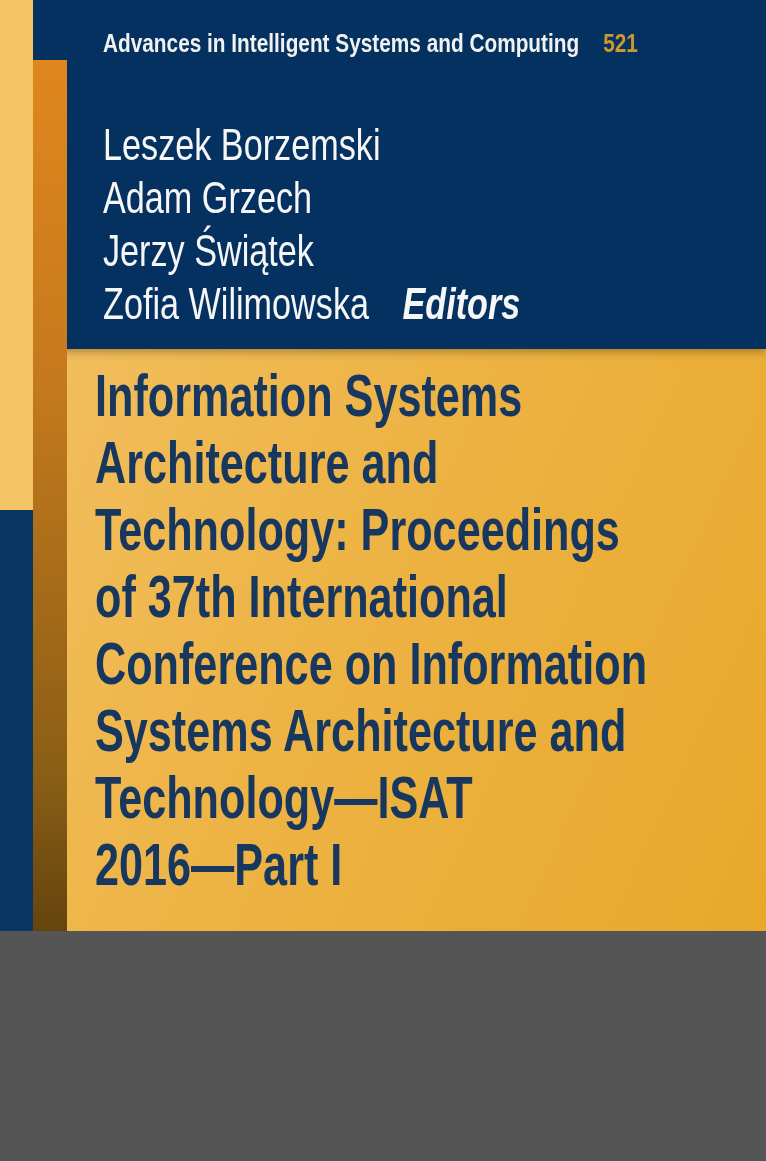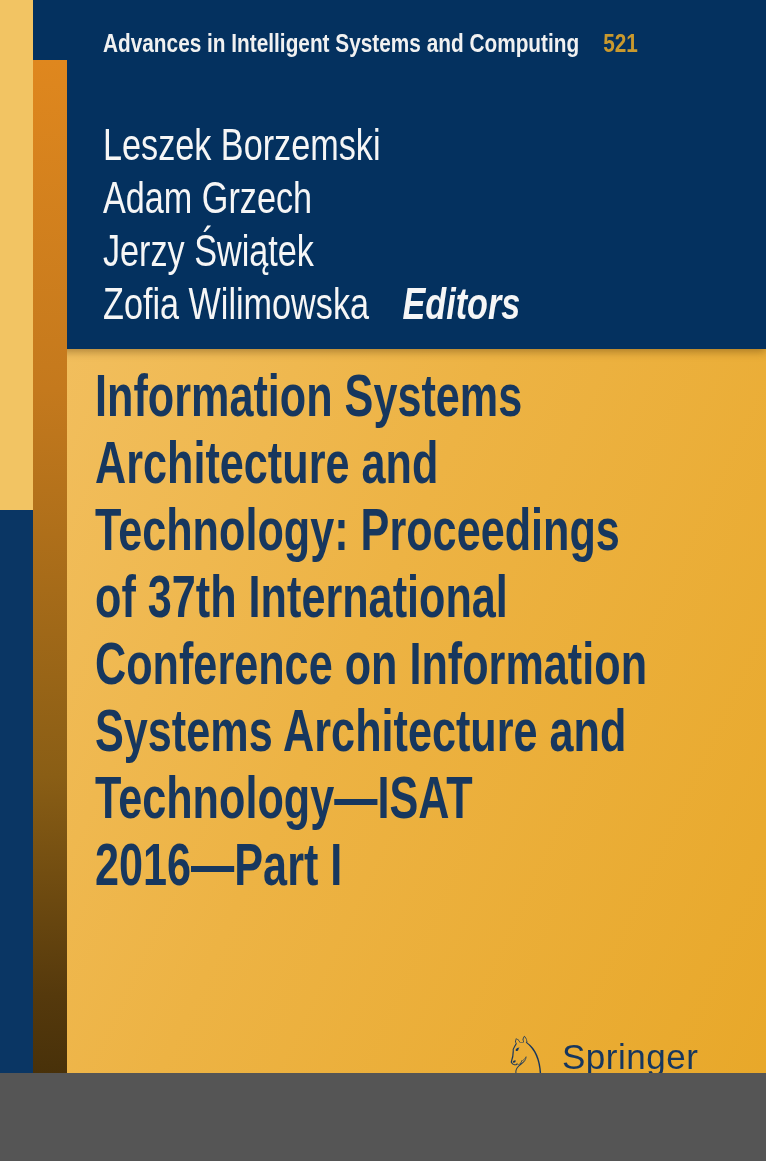"Advances in Intelligent Systems and" #page { height: 1073px -> 931px }
